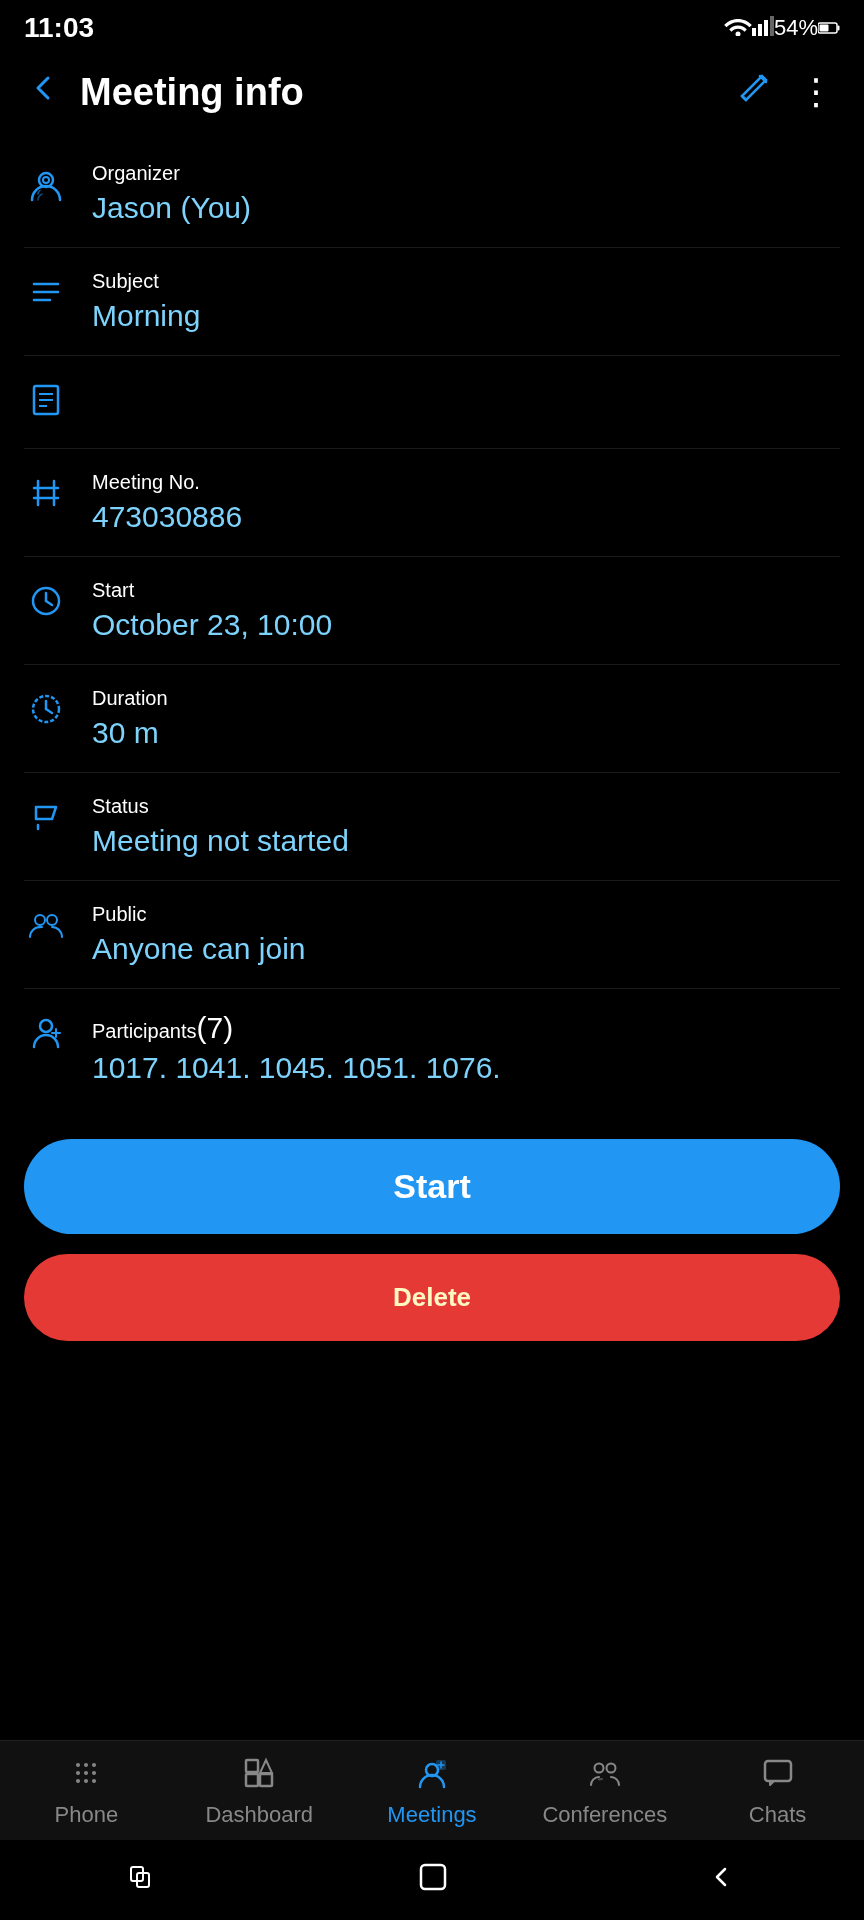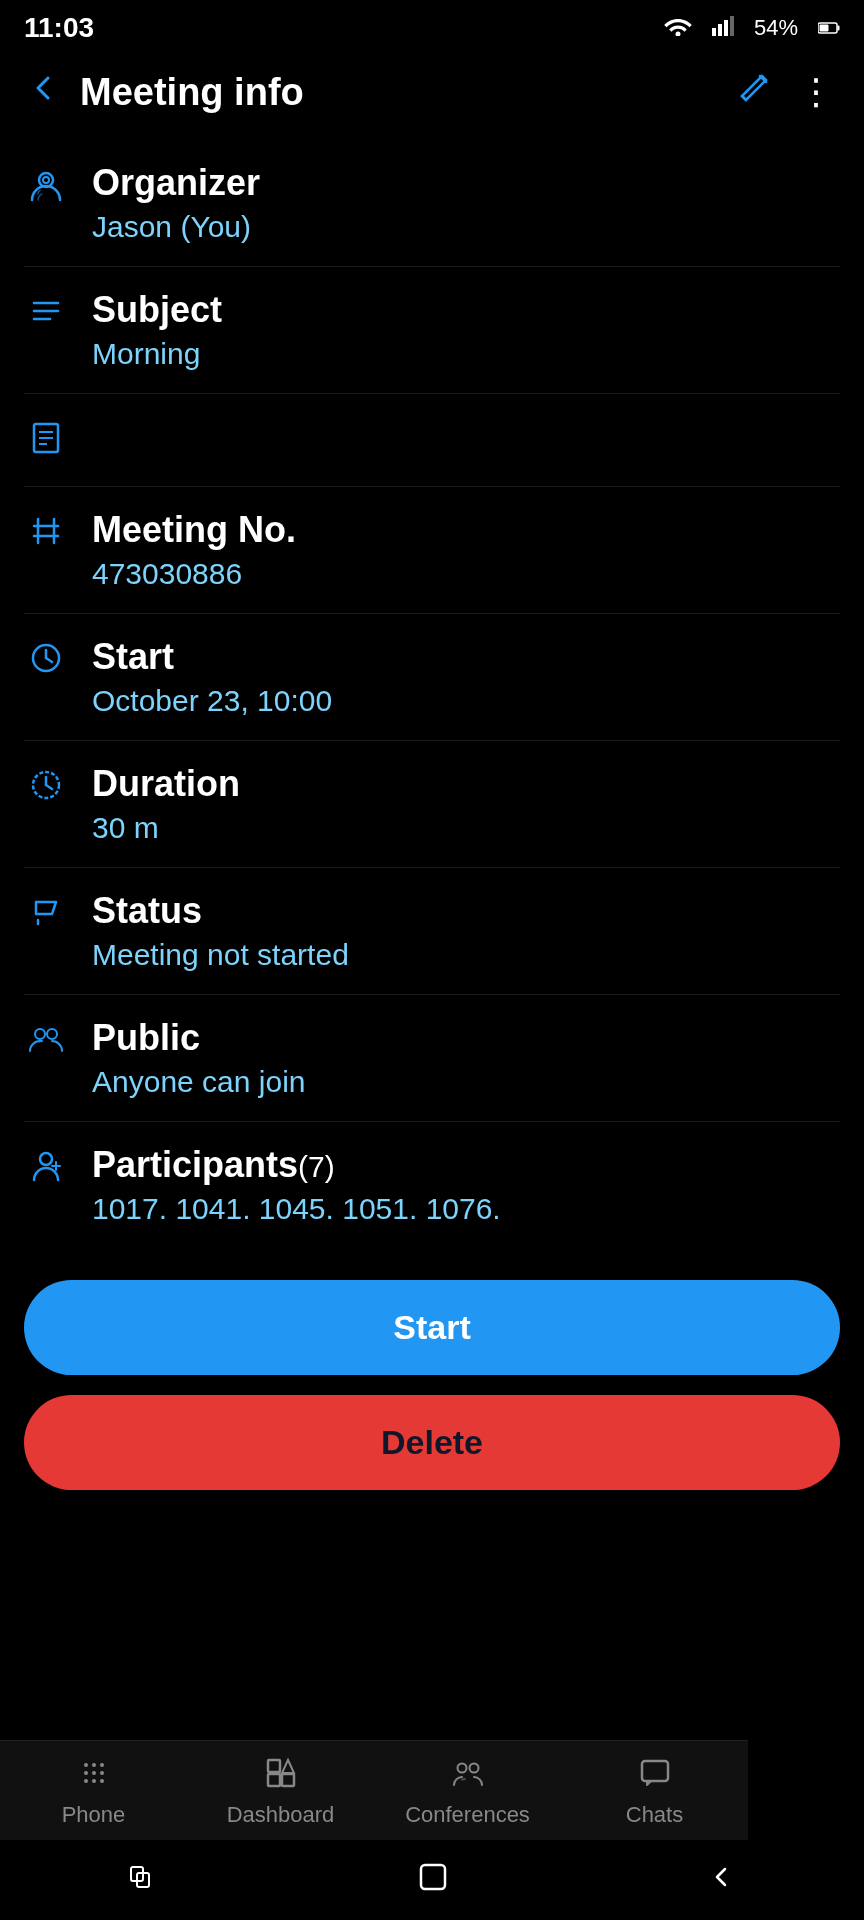"54%" .status-icons { gap: 20px -> 0 }
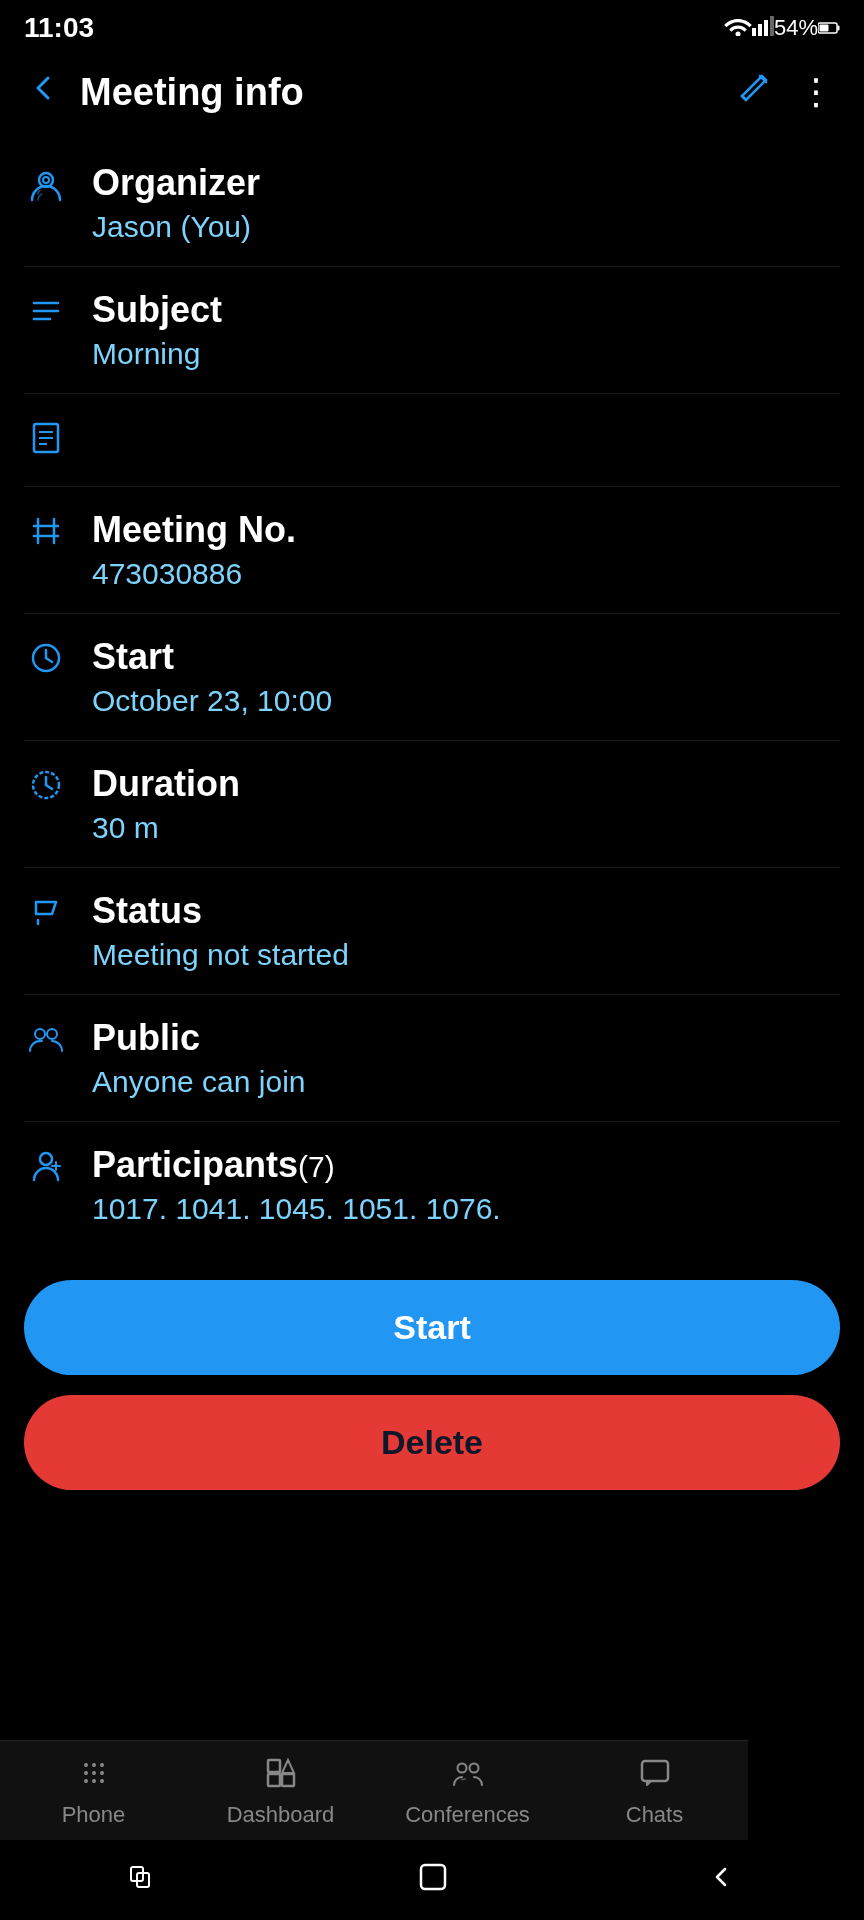"Organizer" .info-label { font-size: 36px -> 20px; font-weight: 700 -> 400 }
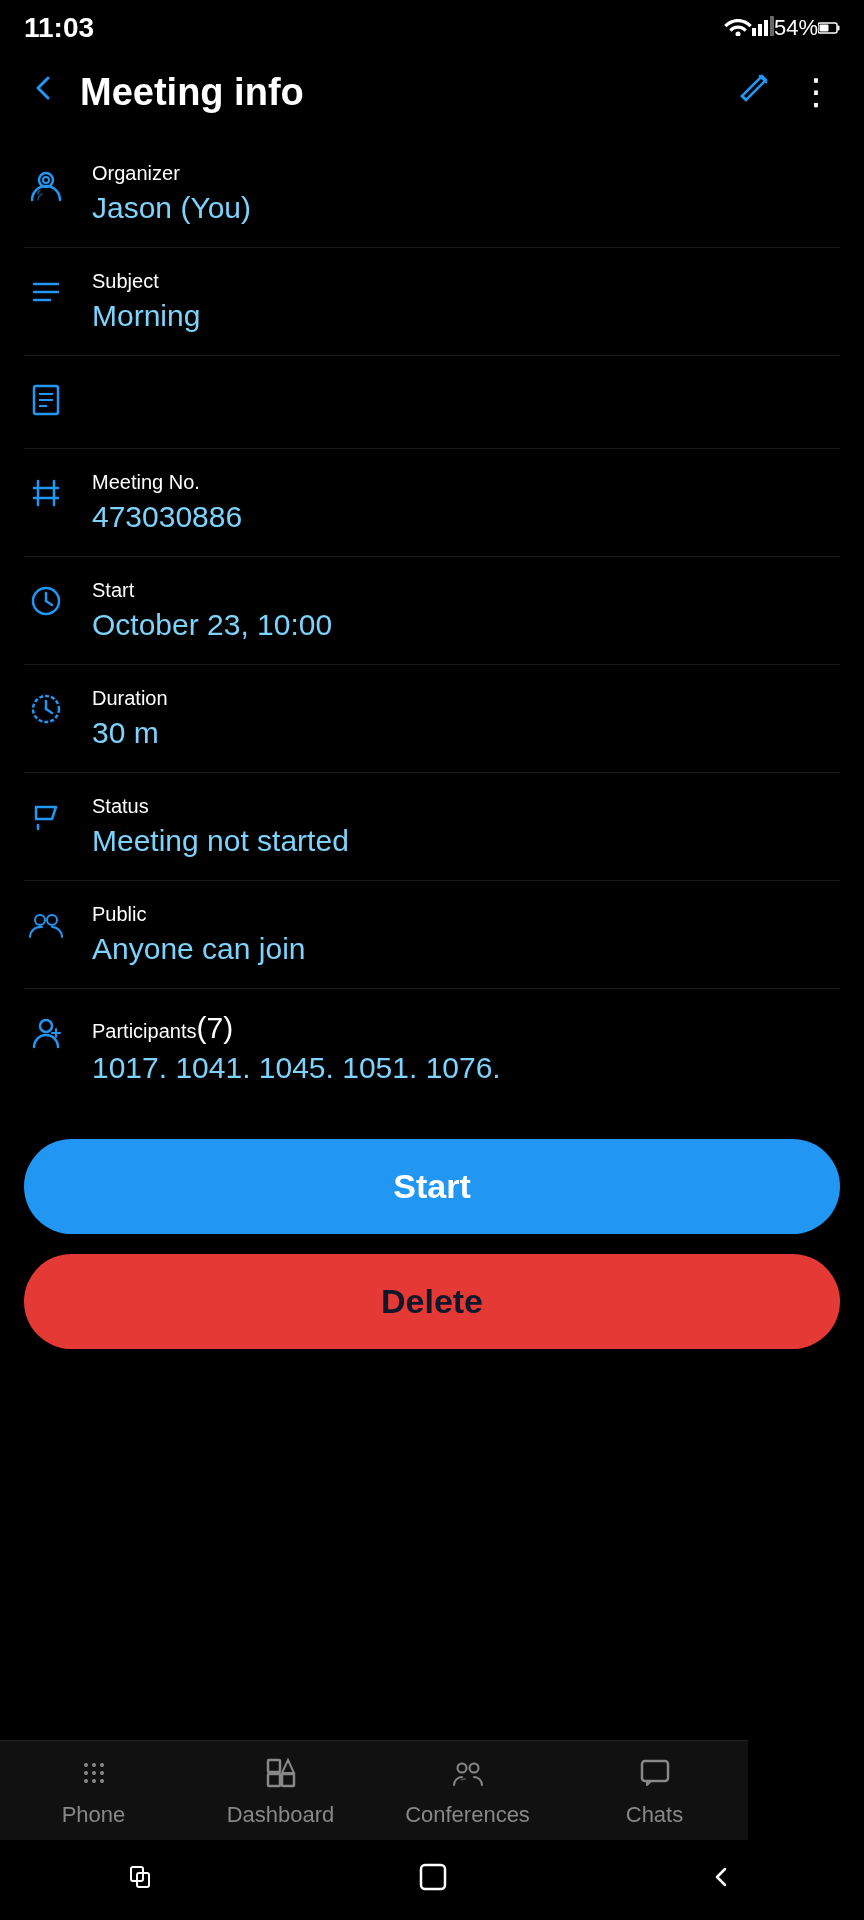"Delete" .btn-delete { color: #0f172a -> #fef9c3; font-size: 34px -> 26px }
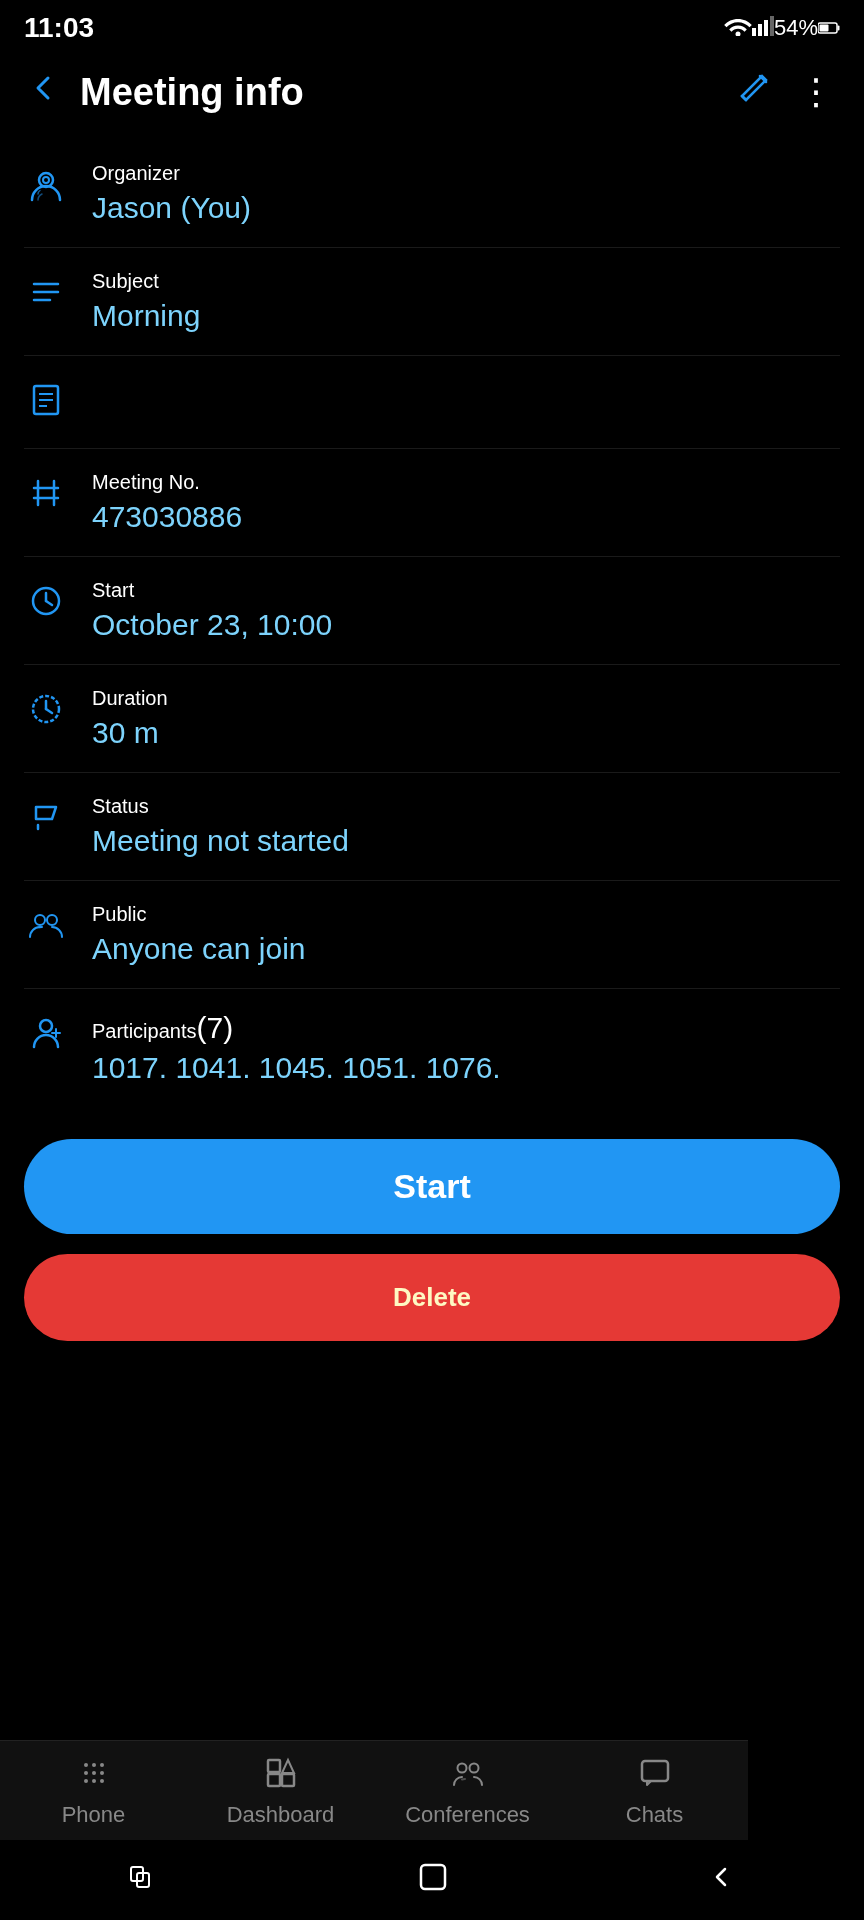"Phone" .bottom-nav { width: 748px -> 864px }
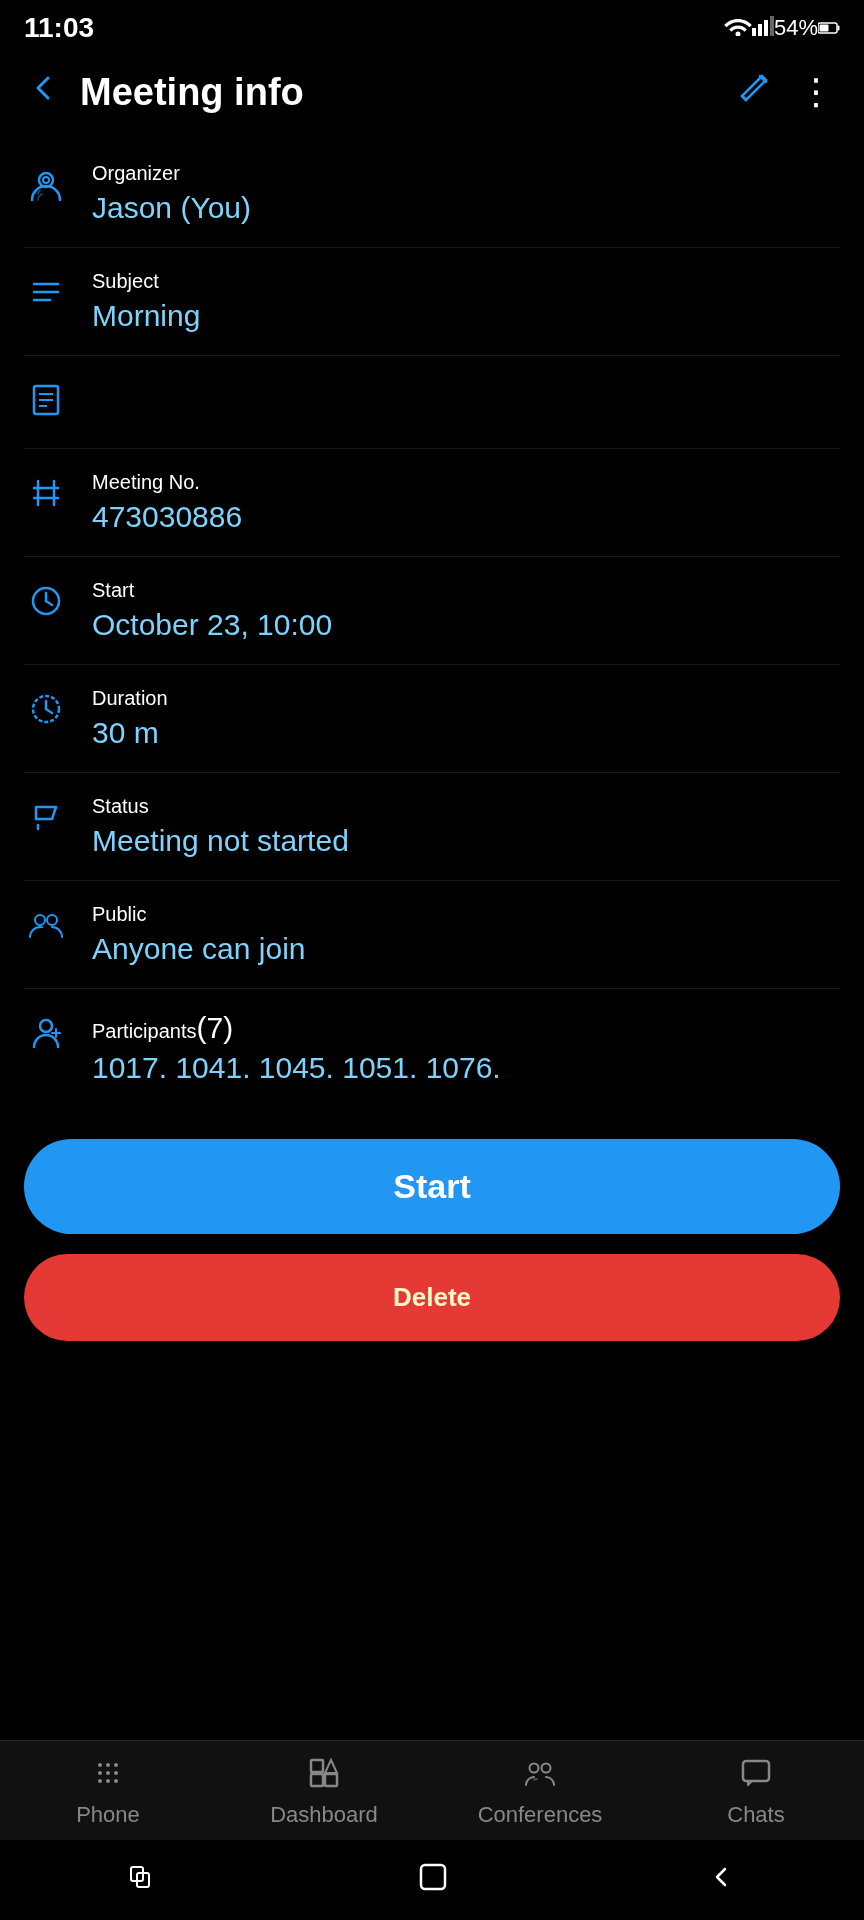"Meetings" div.nav-item { html: none -> <div> <span> <svg> <circle></circle> <path></path> <rect></rect> <line></line> <line></line> </svg> </span> <span>Meetings</span> </div> }
